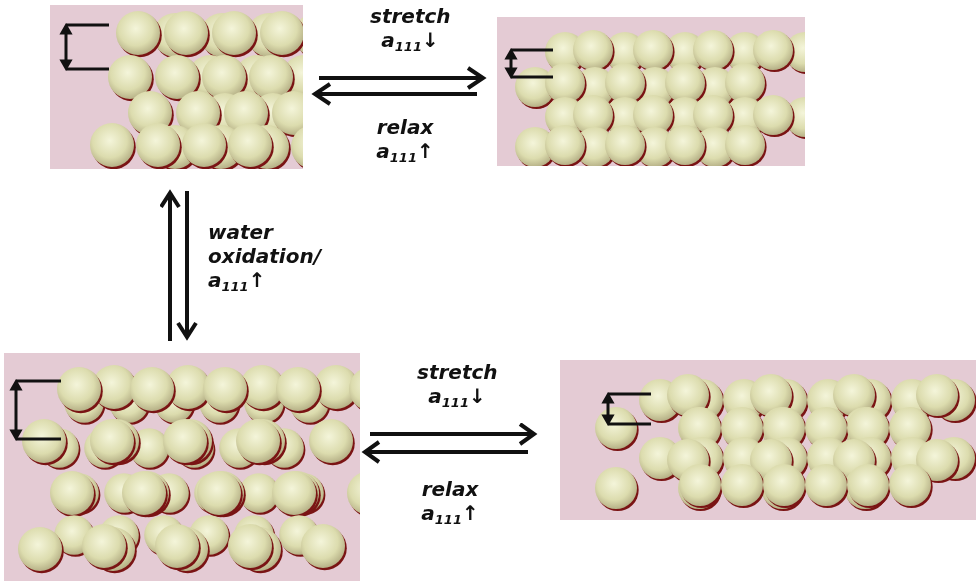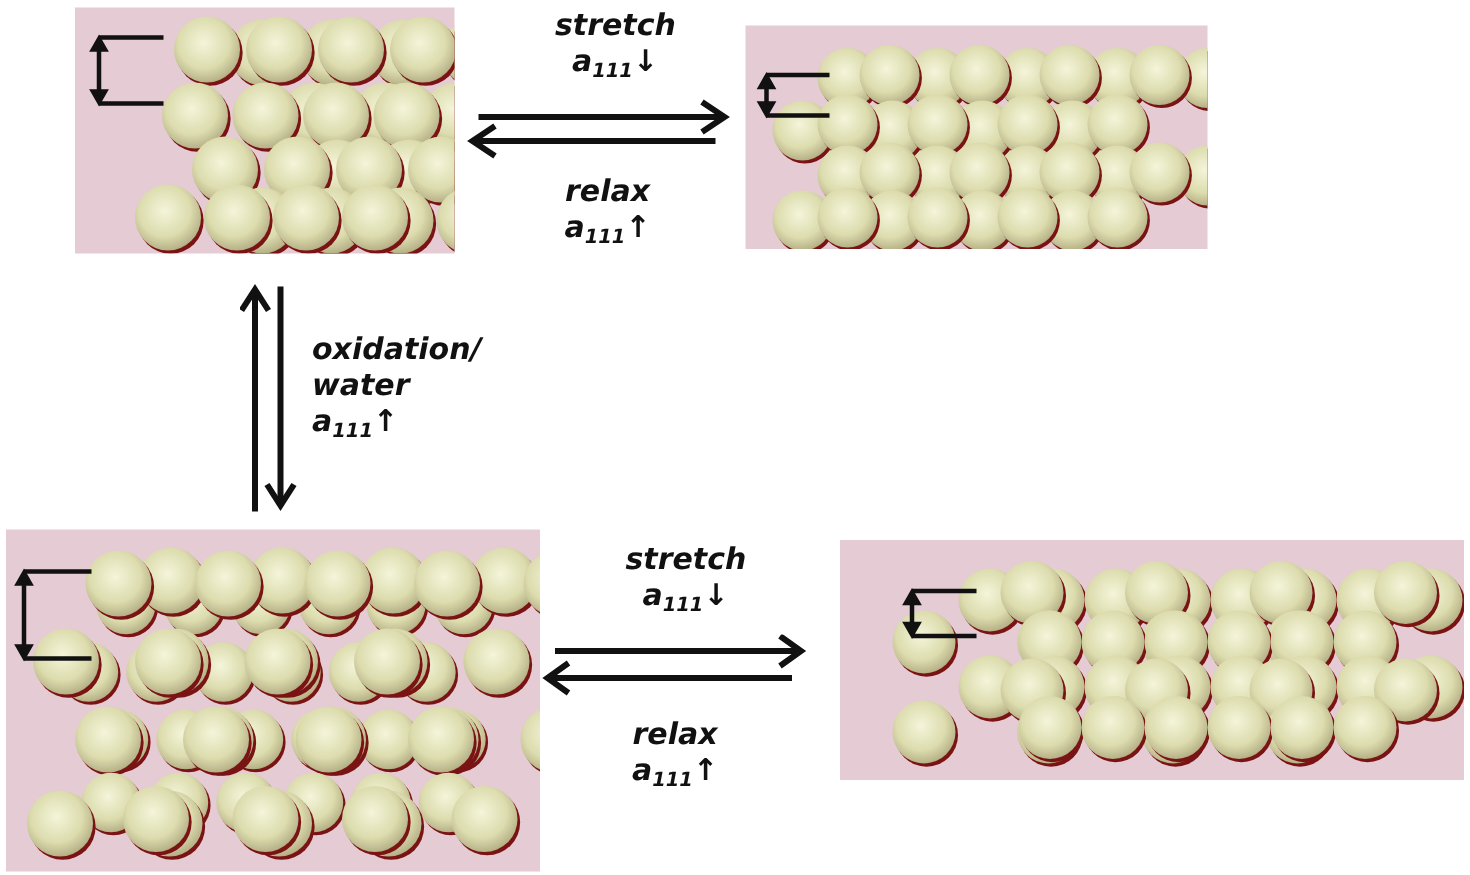"oxidation/" div { order: before "water" -> after "water" }
